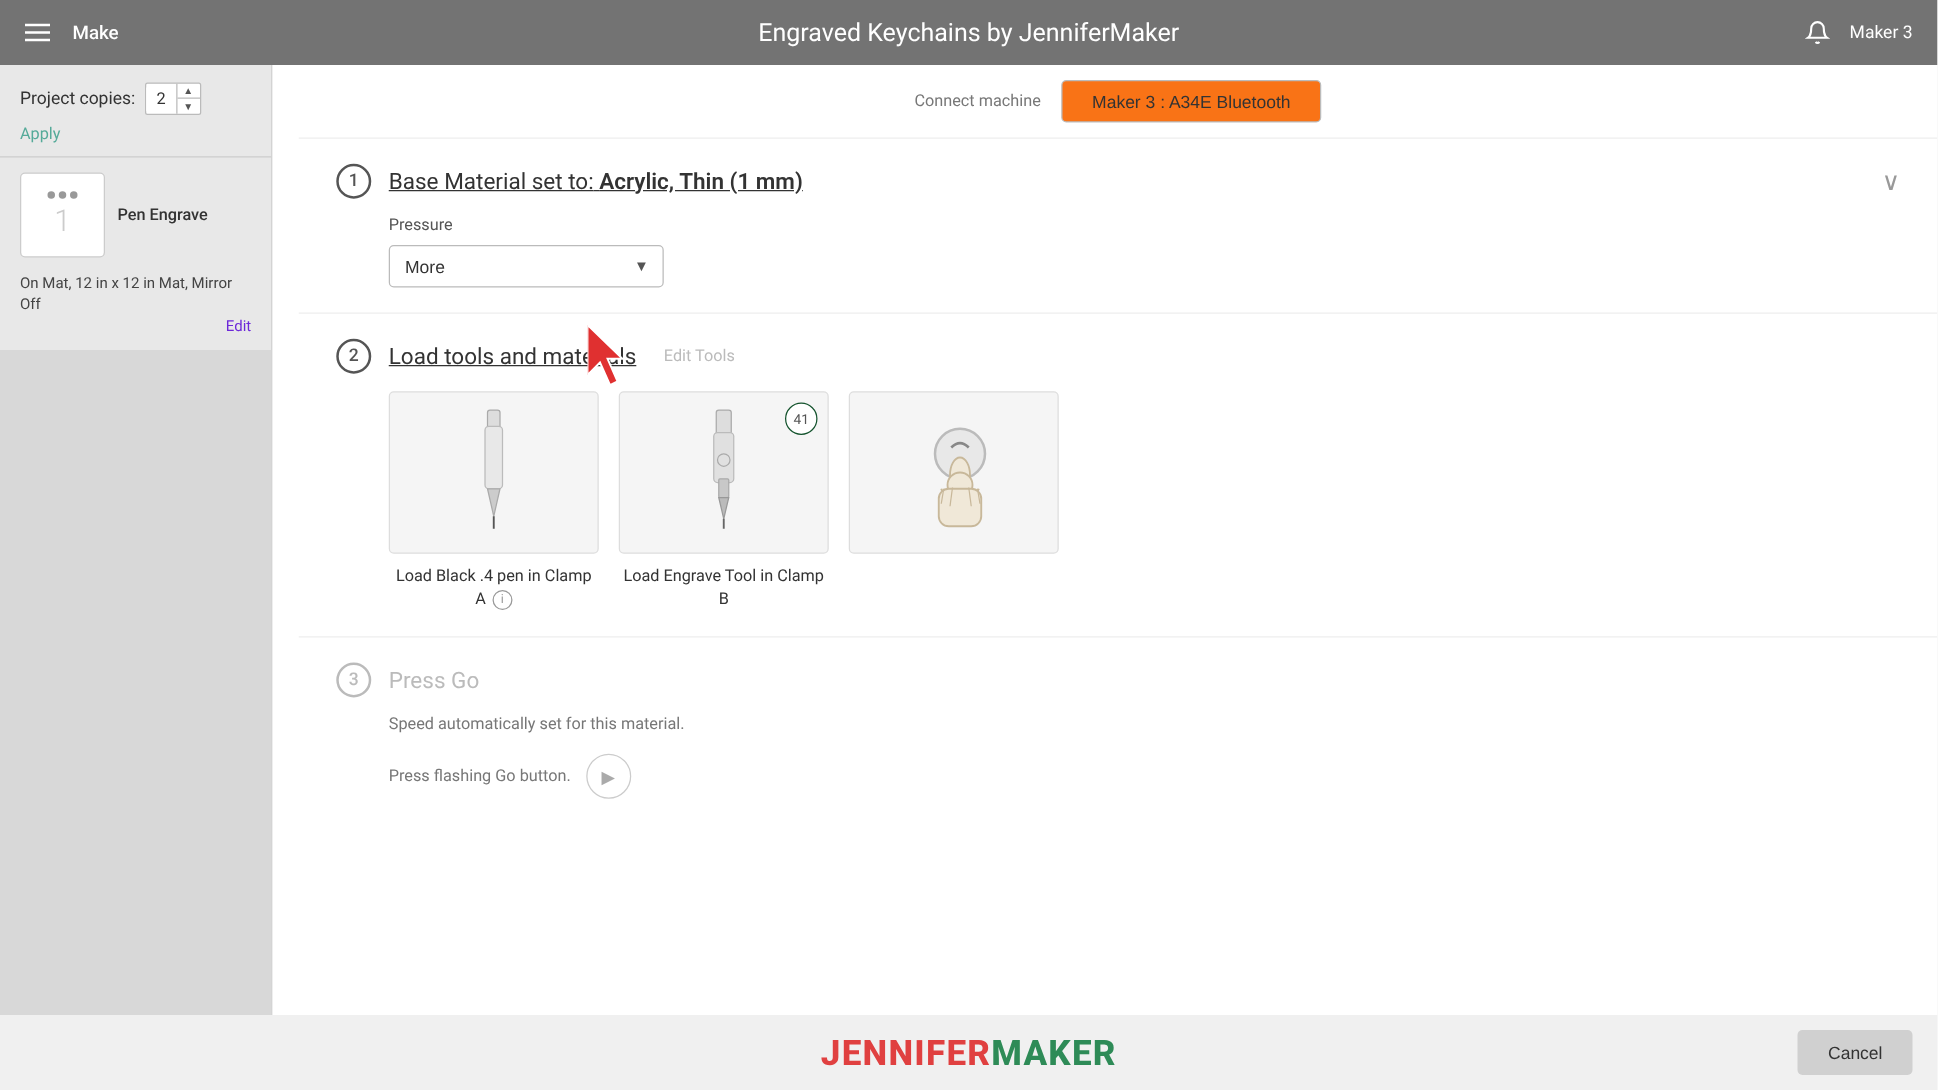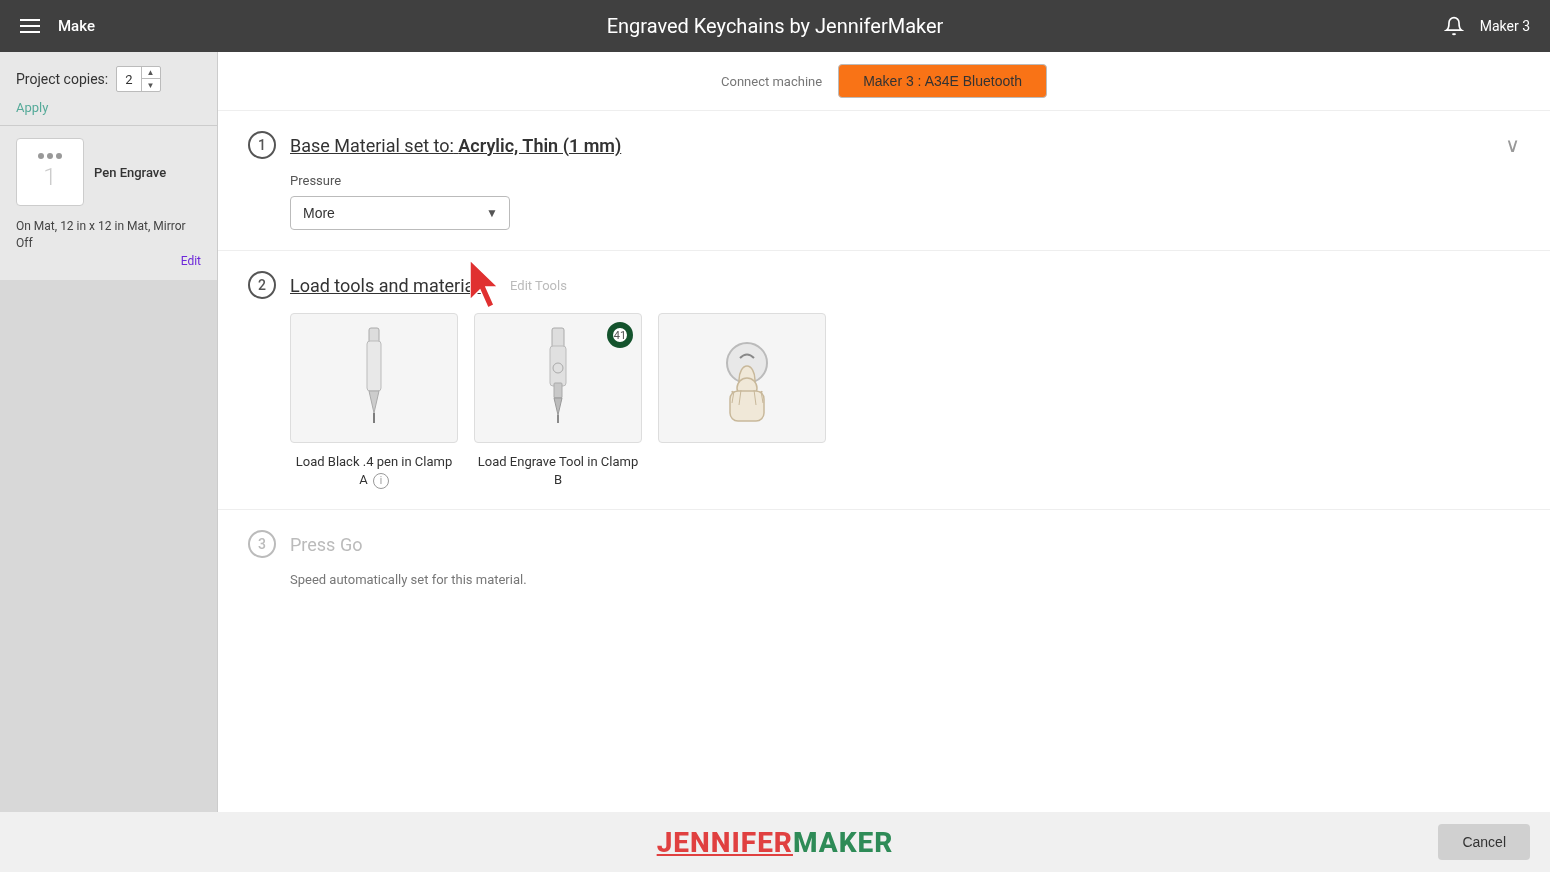"Make" .top-nav { background: #404040 -> #737373 }
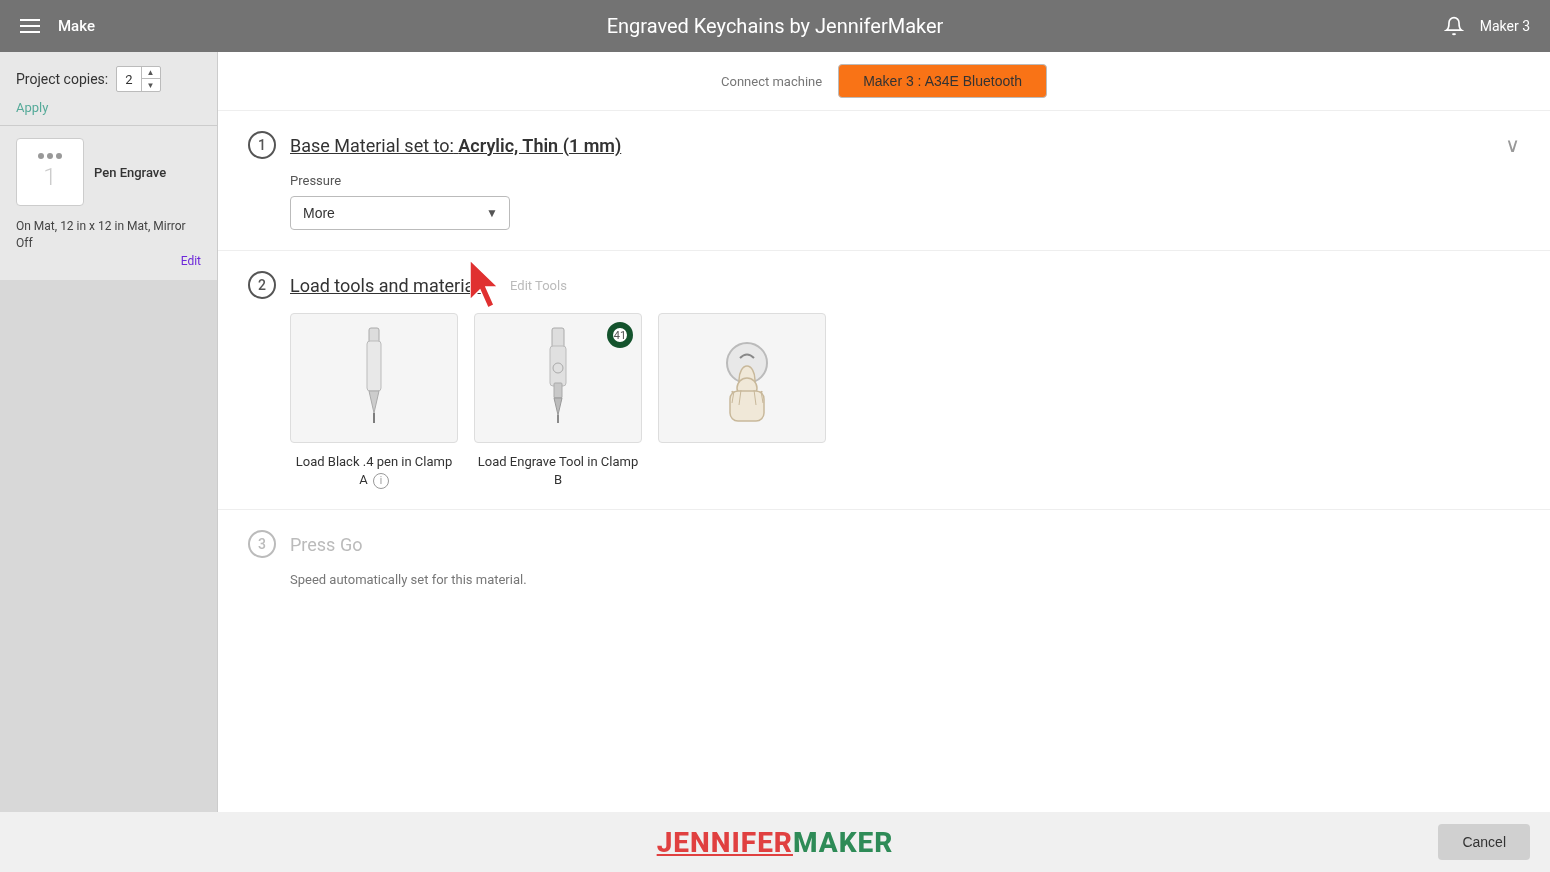"Connect machine" .content { padding-left: none -> 21px }
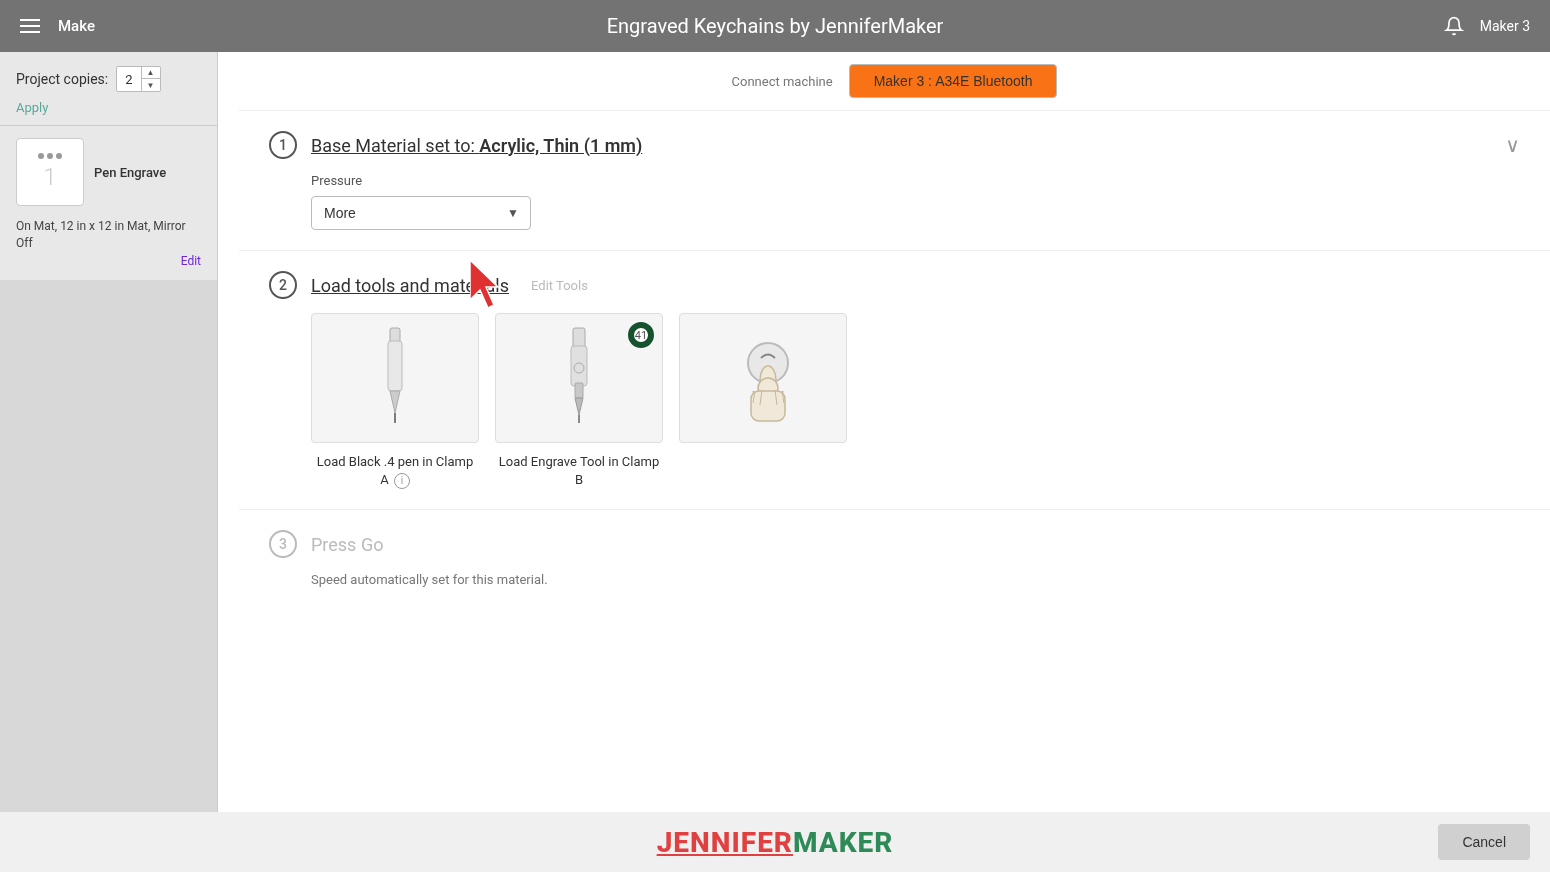"41" div { border: 6px solid #14532d -> 1px solid #14532d }
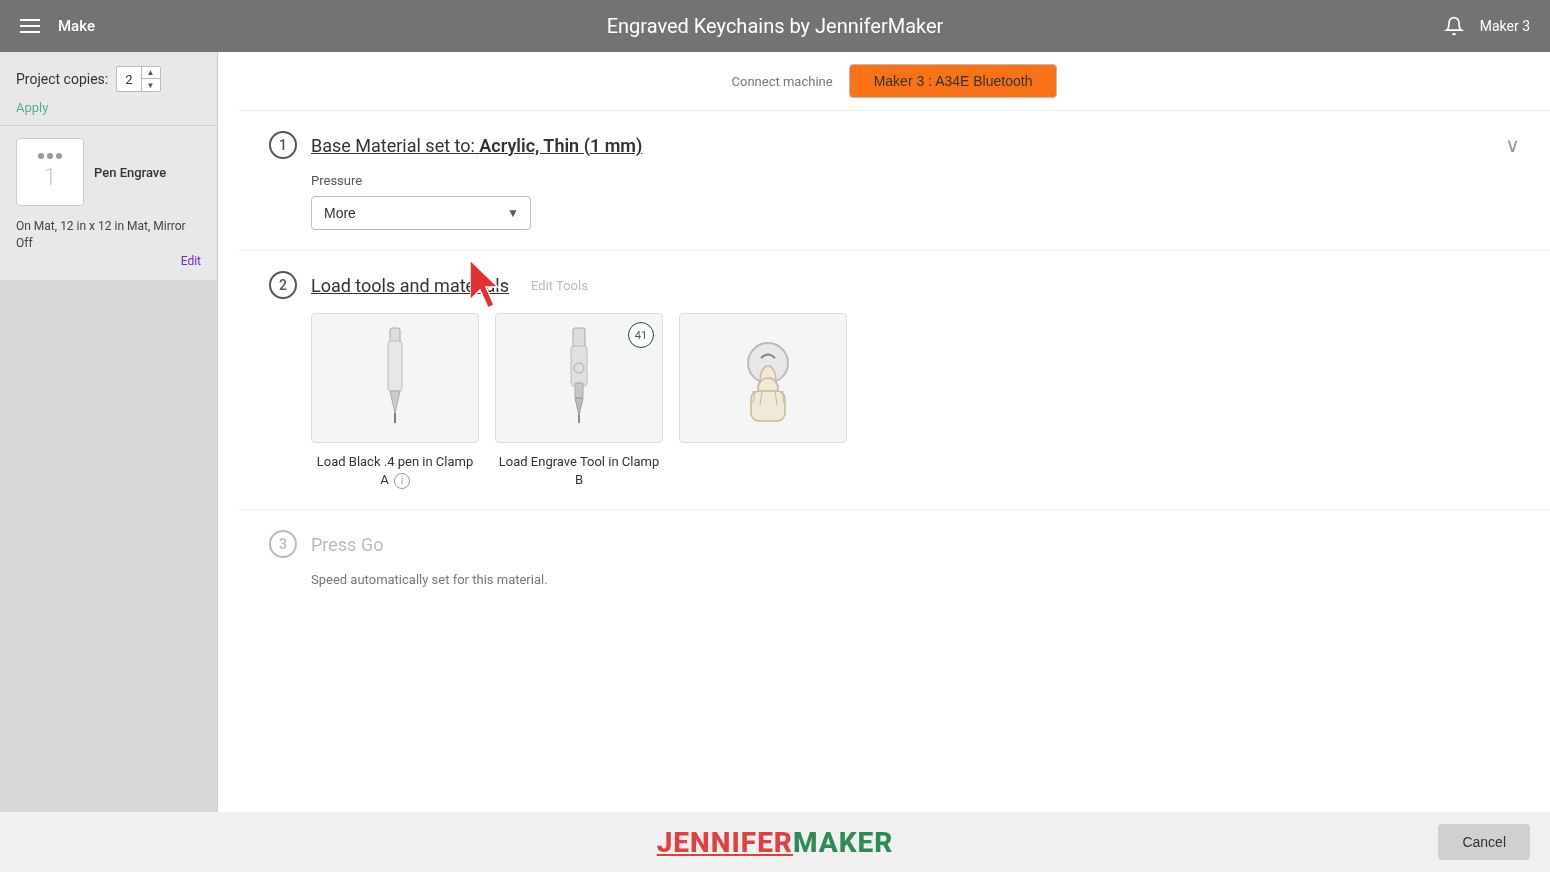"Press flashing Go button." div.go-btn-row { html: none -> <div> <span>Press flashing Go button.</span> <button> <span>▶</span> </button> </div> }
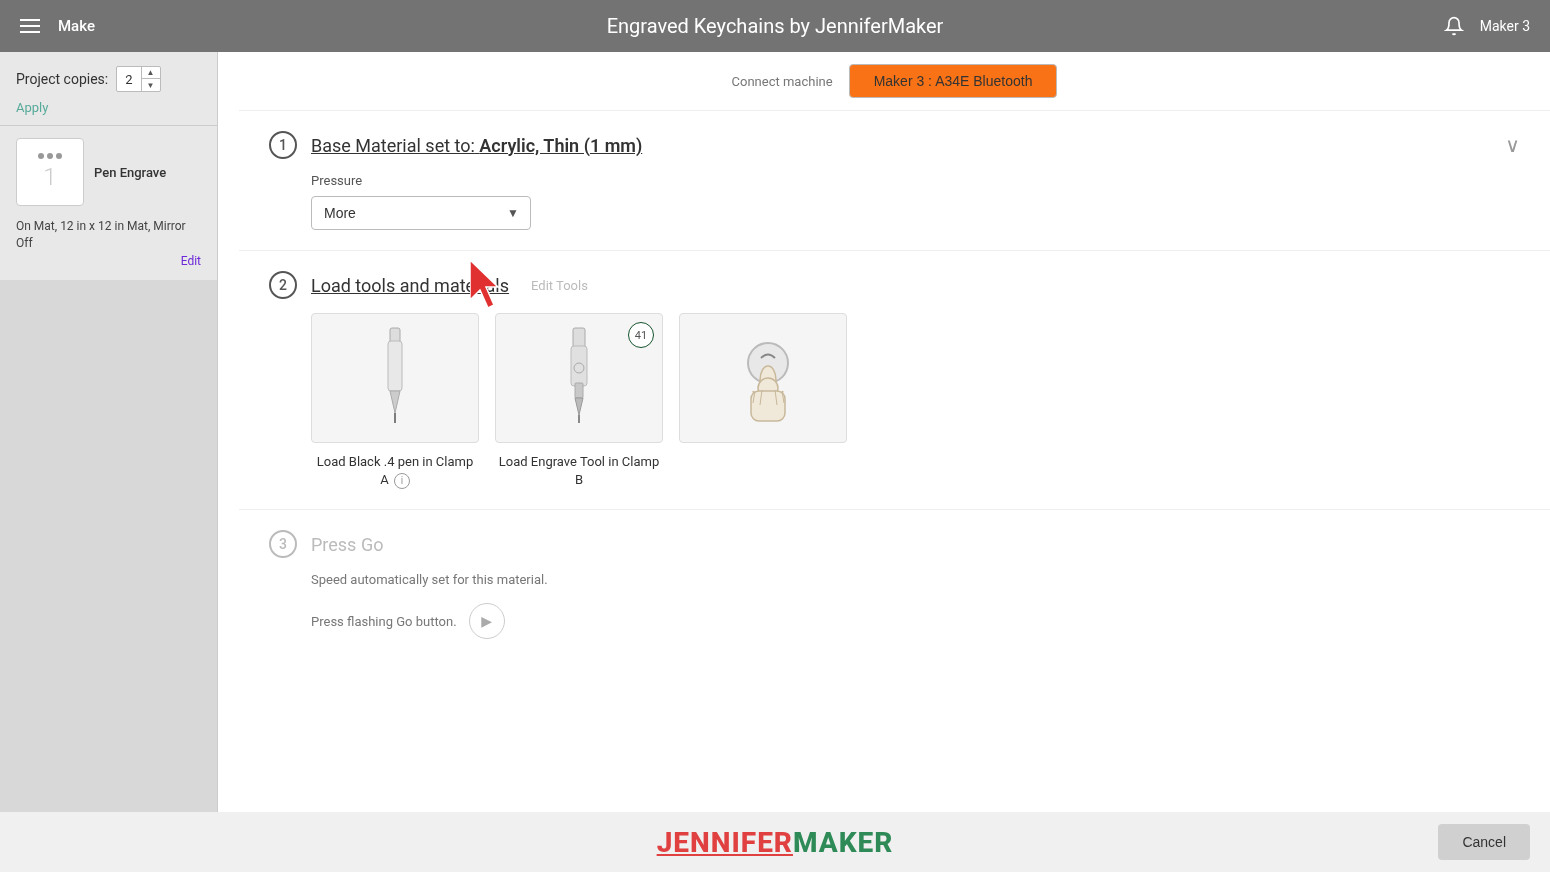"JENNIFER" .footer-logo .jennifer { text-decoration: underline -> none }
